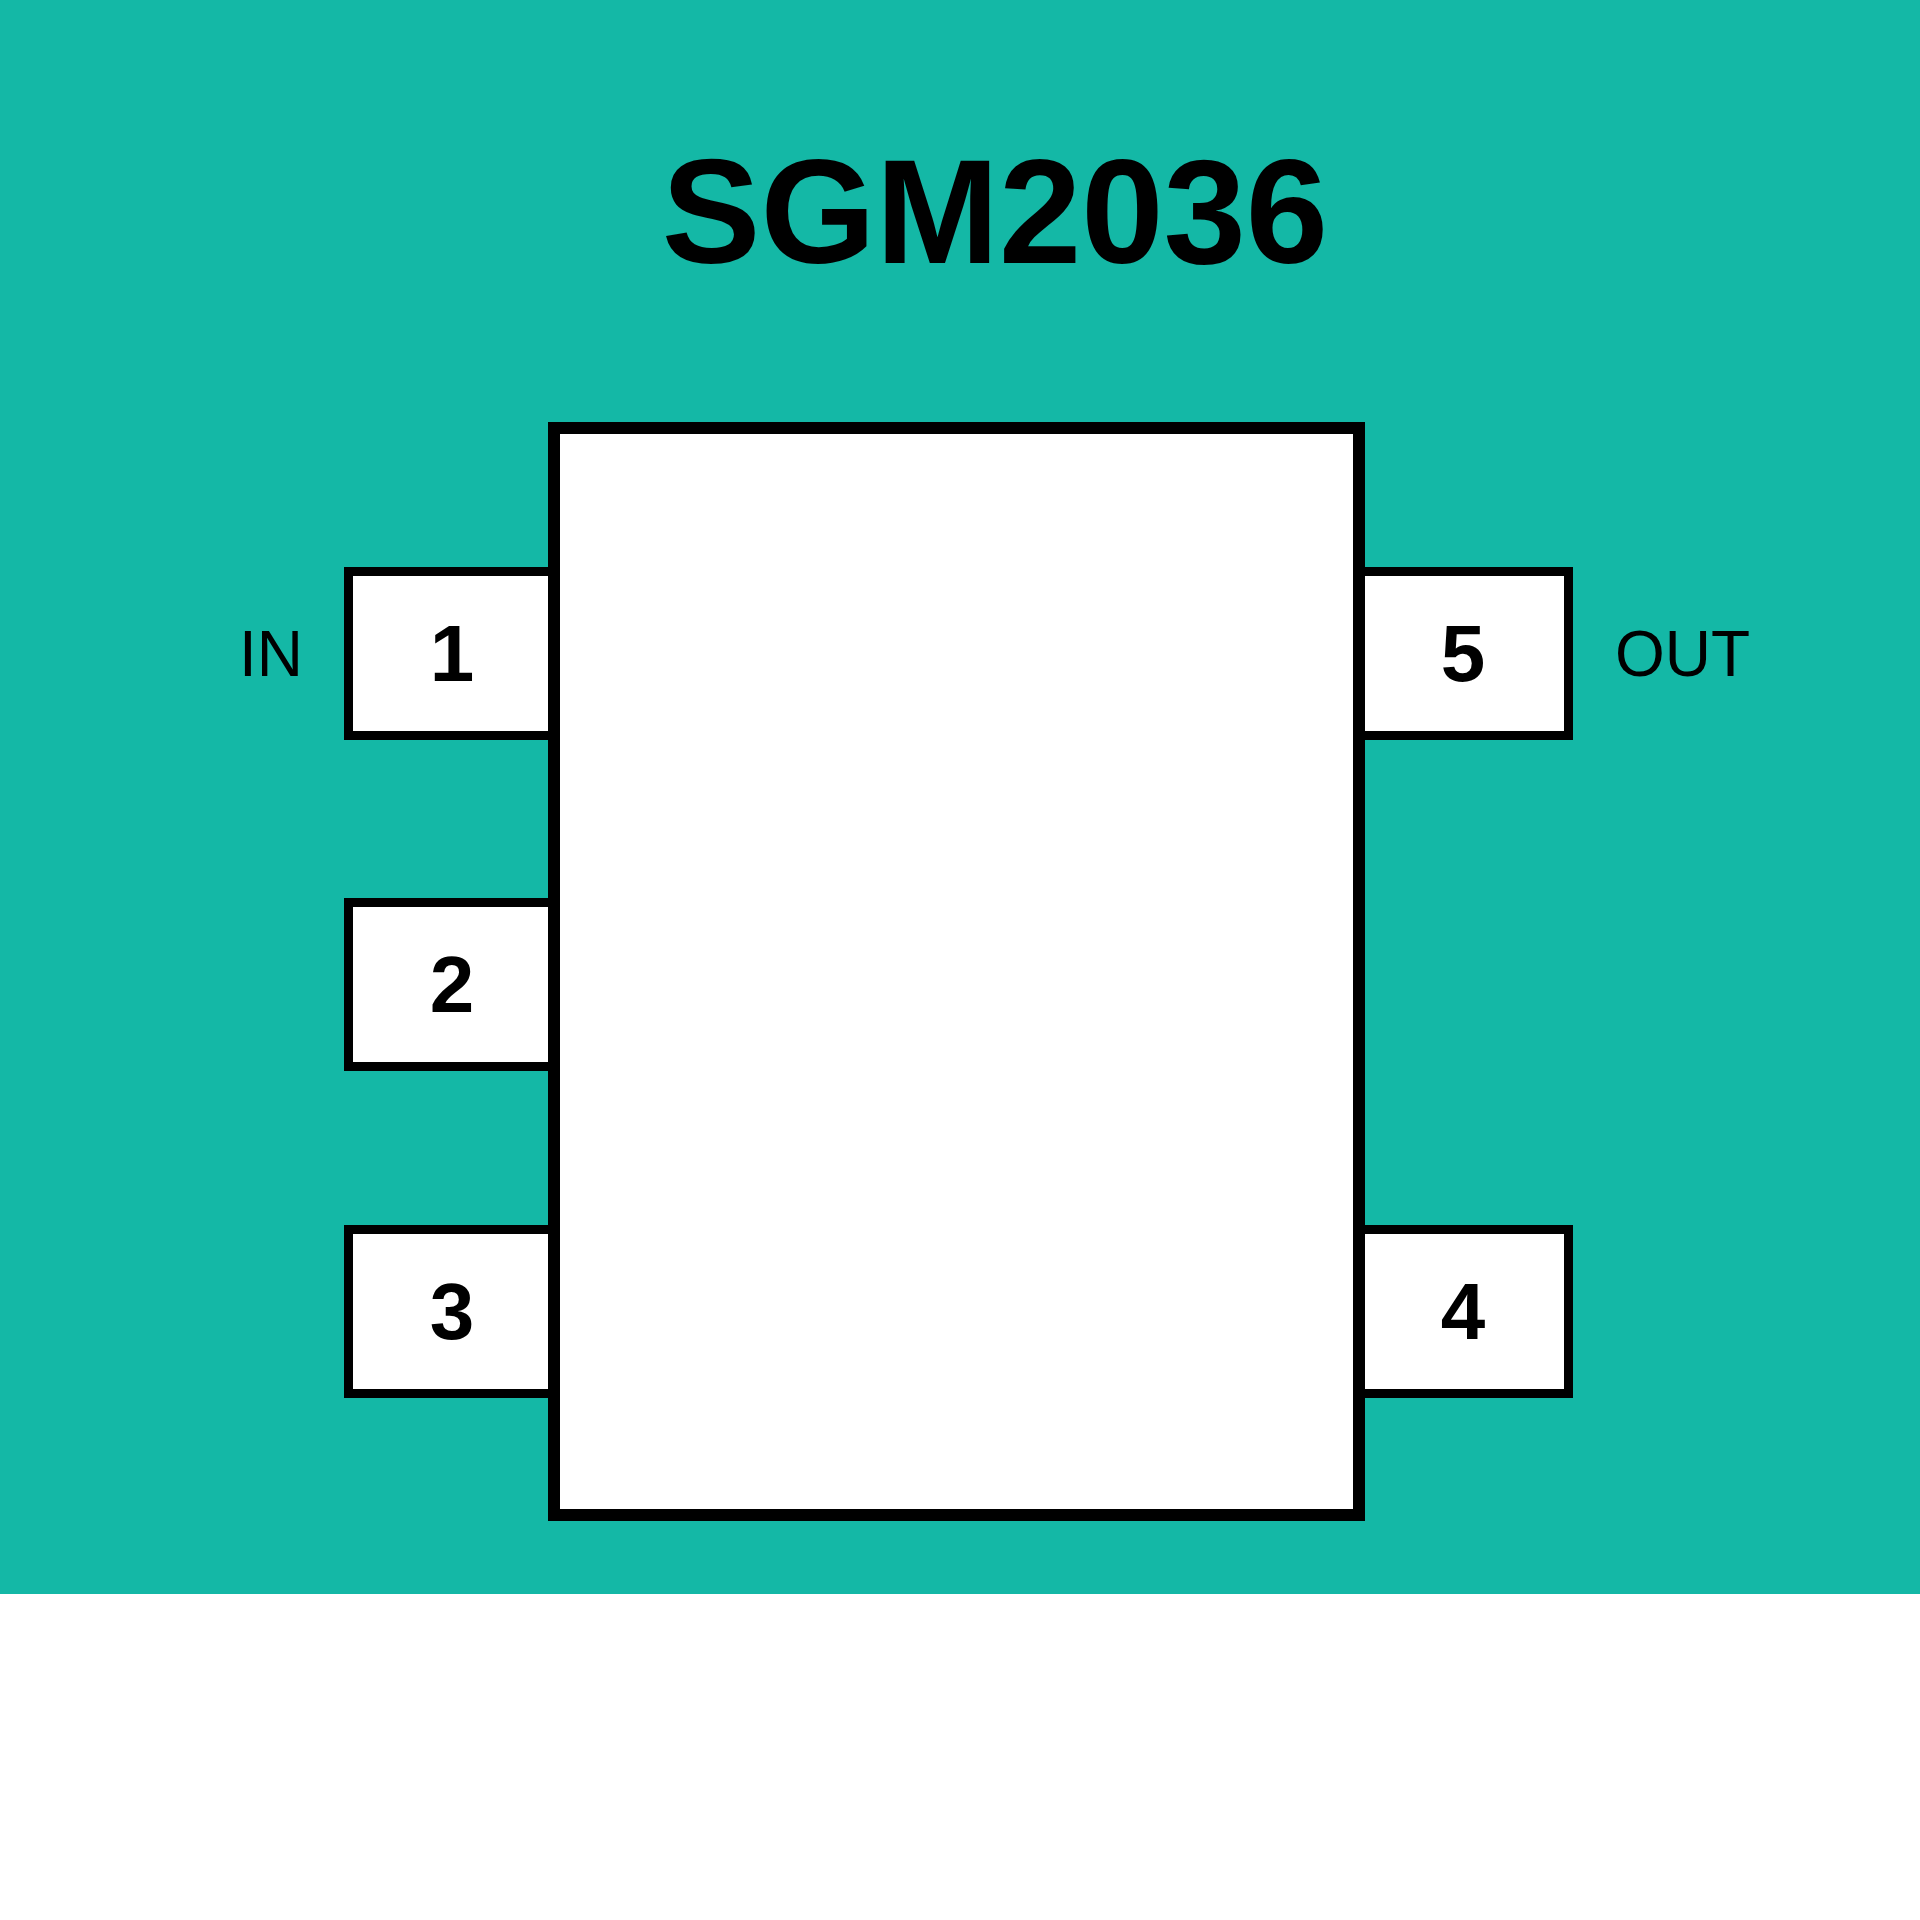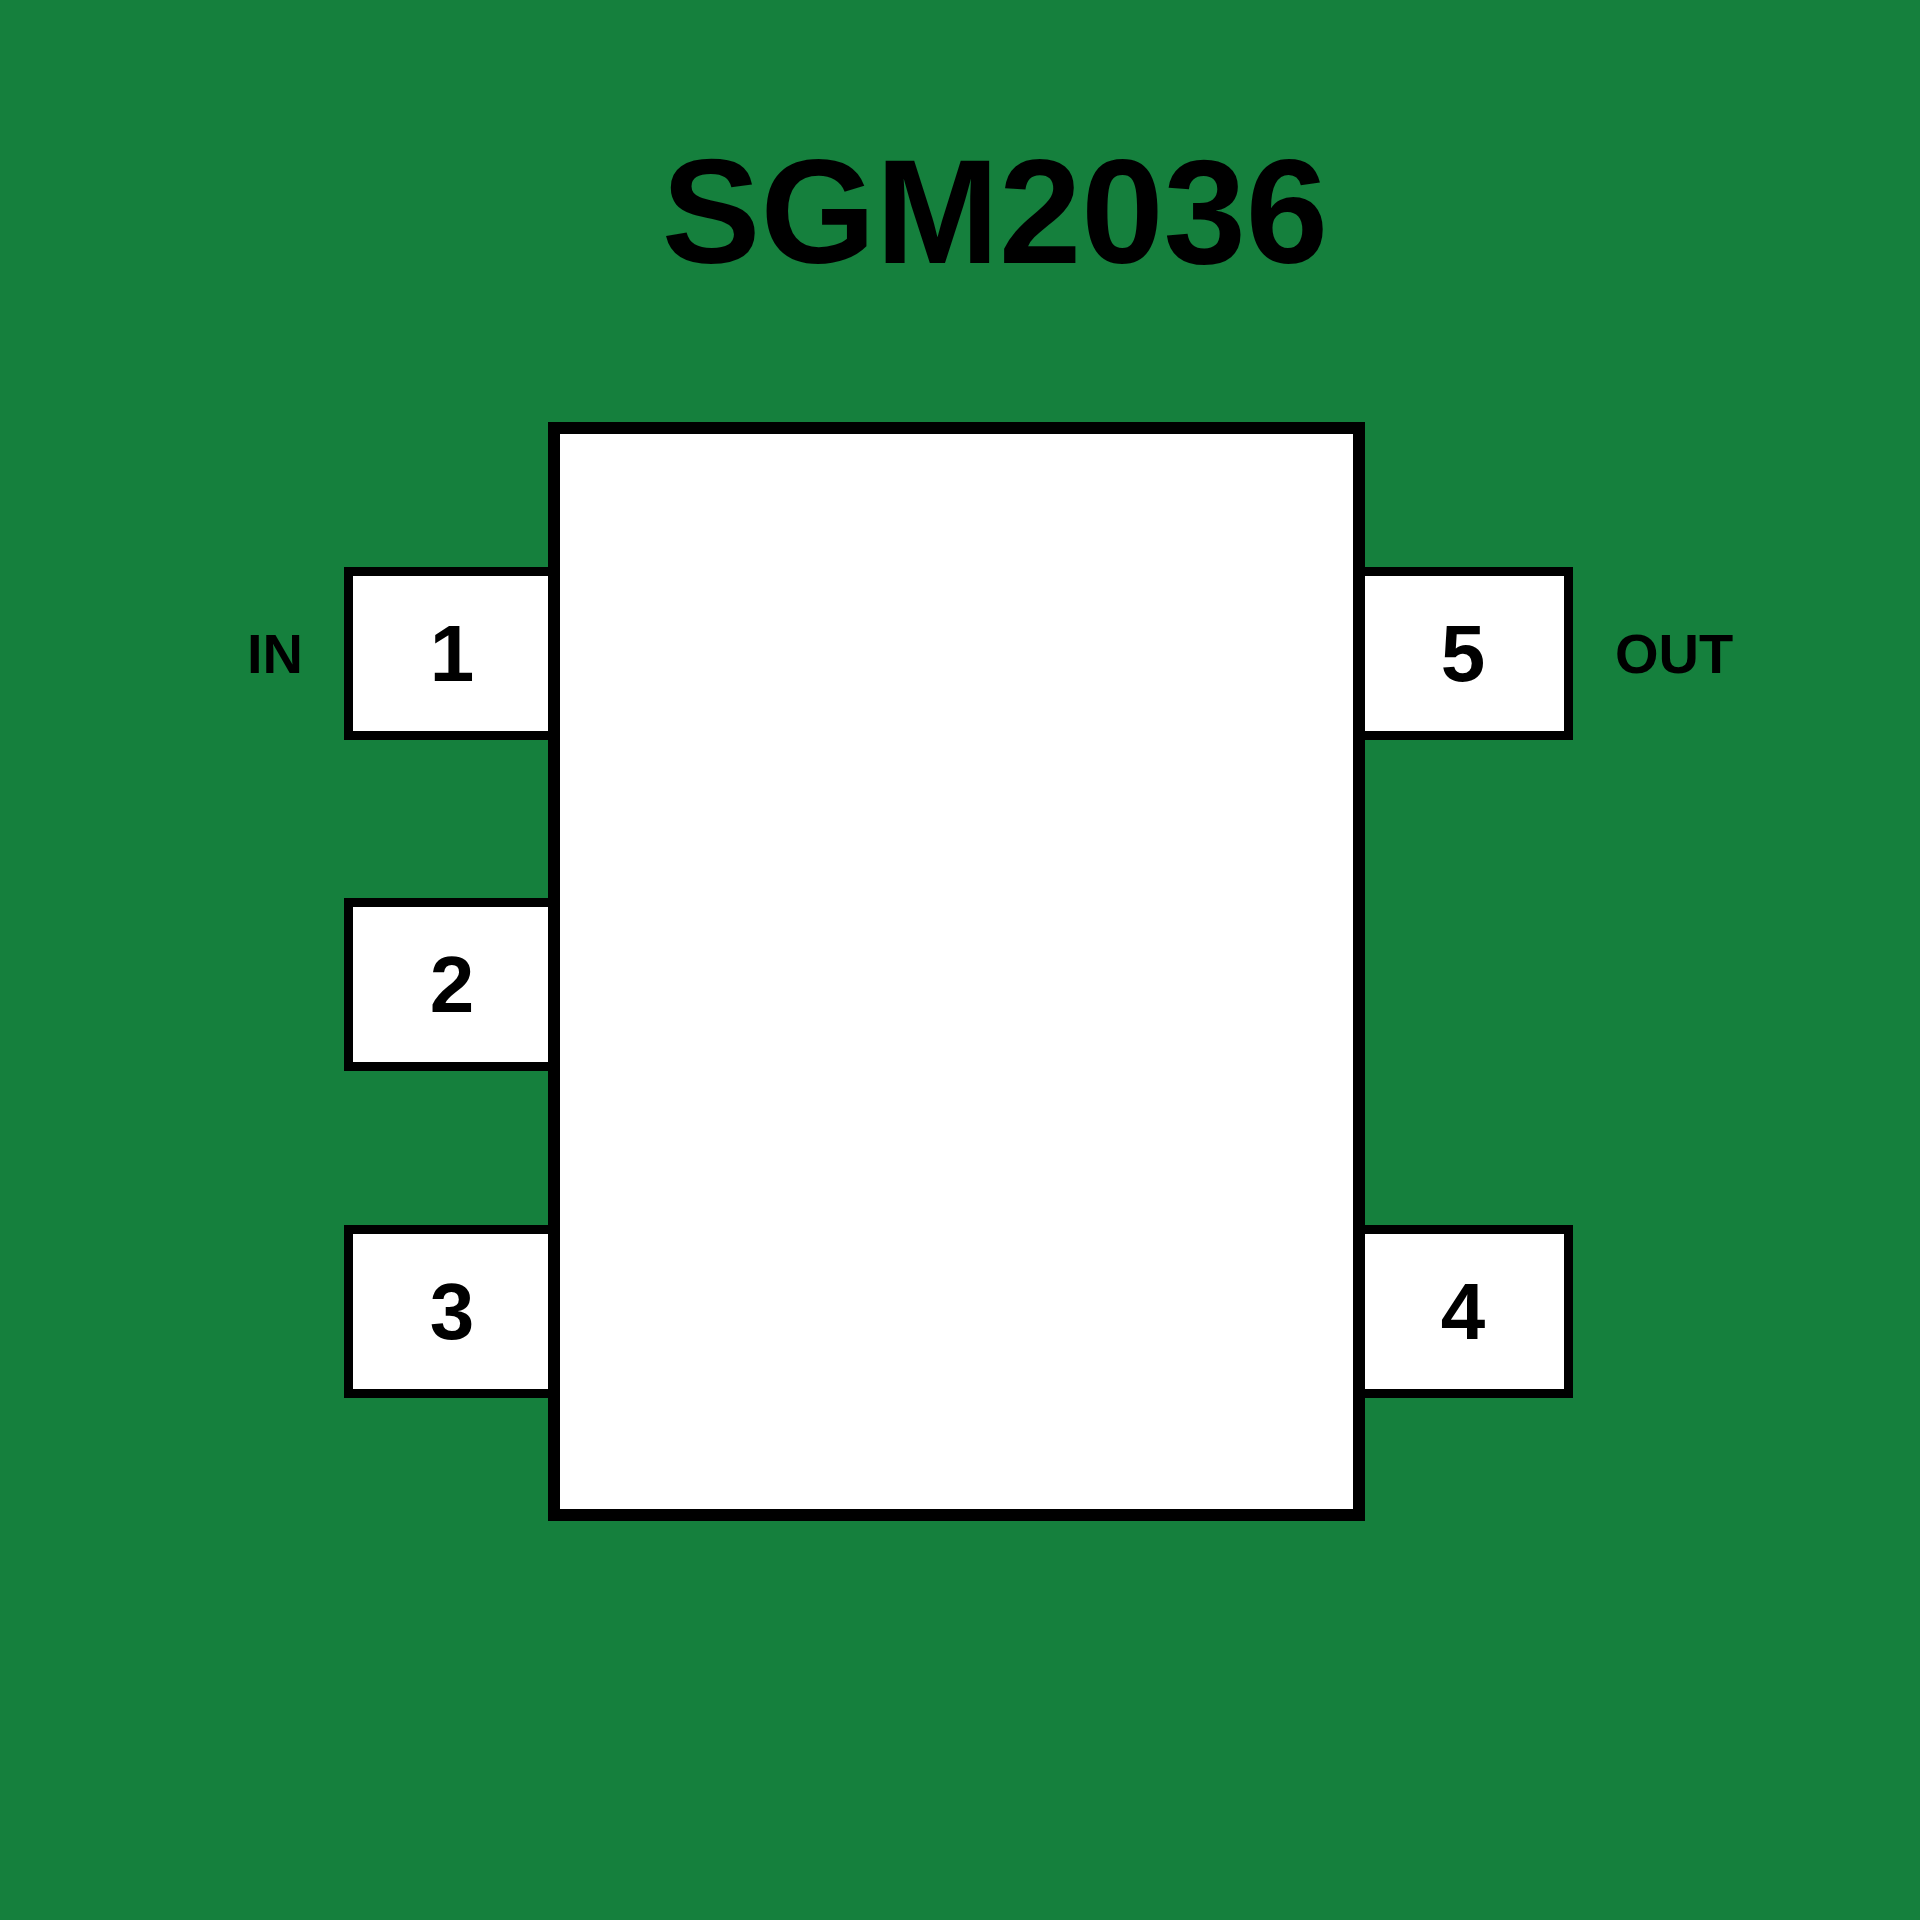"SGM2036" .canvas { background: #15803d -> #14b8a6; height: 1920px -> 1594px }
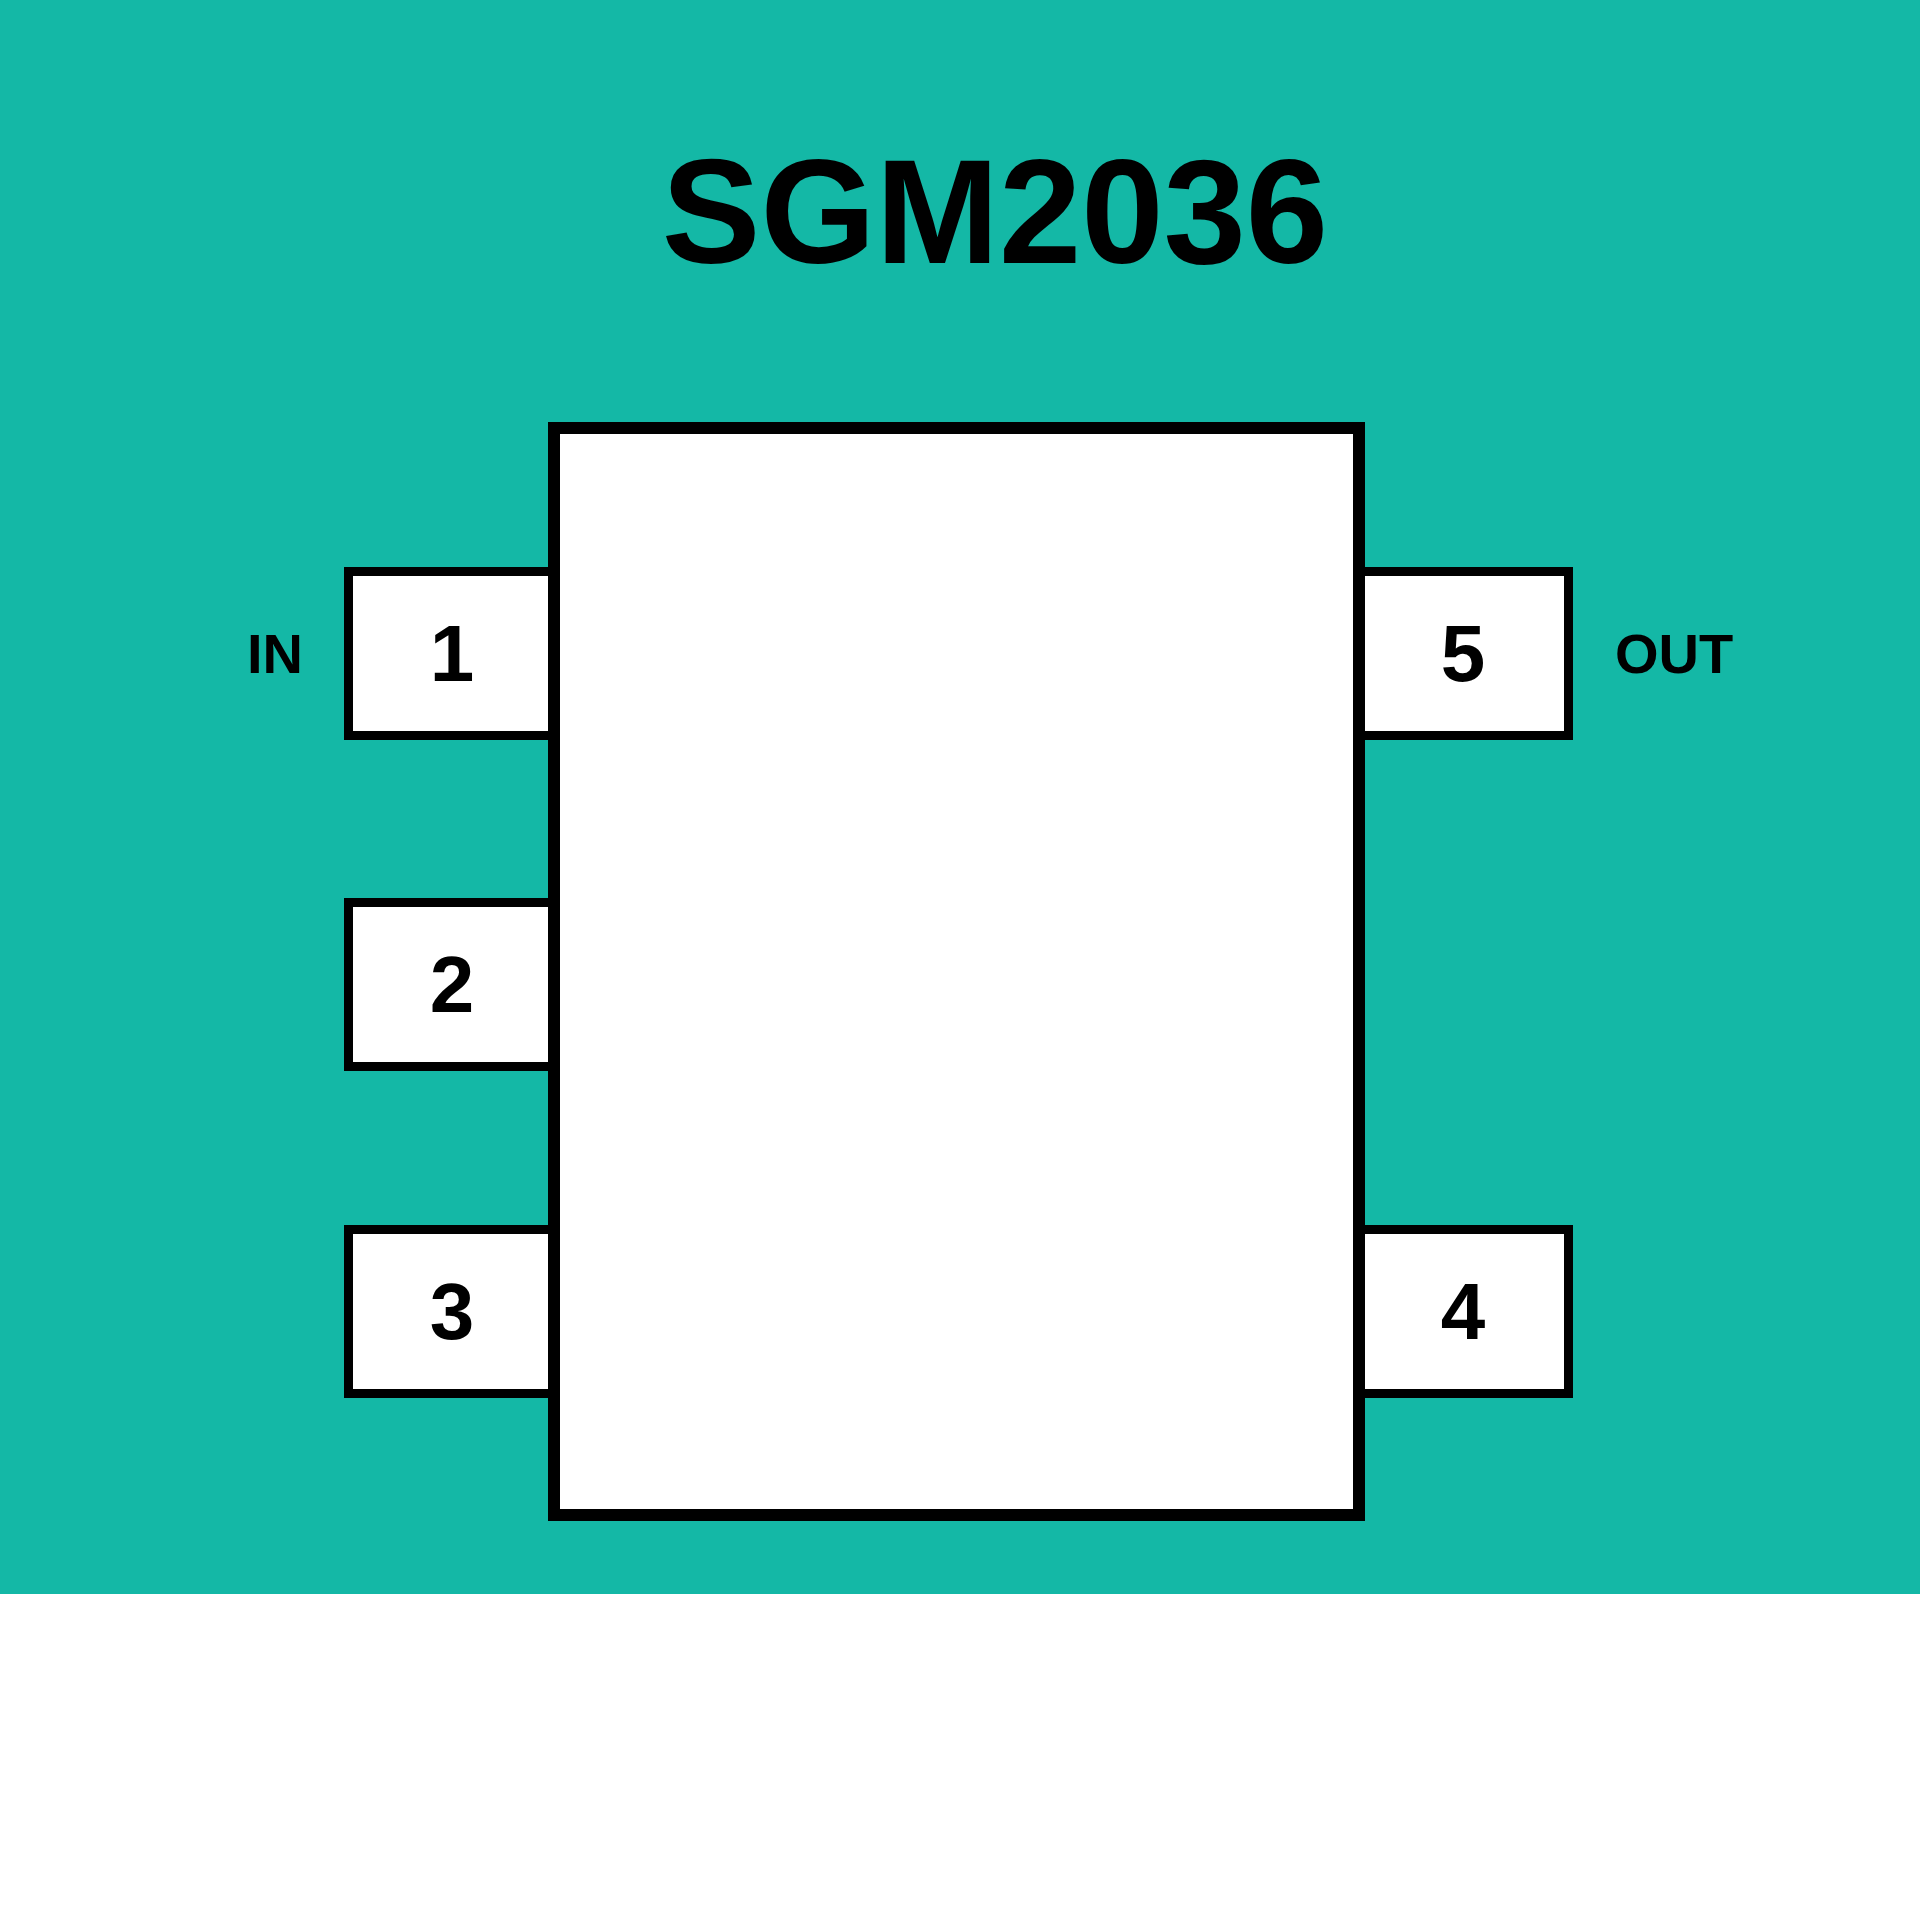"IN" .pin-label { font-size: 56px -> 64px; font-weight: bold -> normal }
